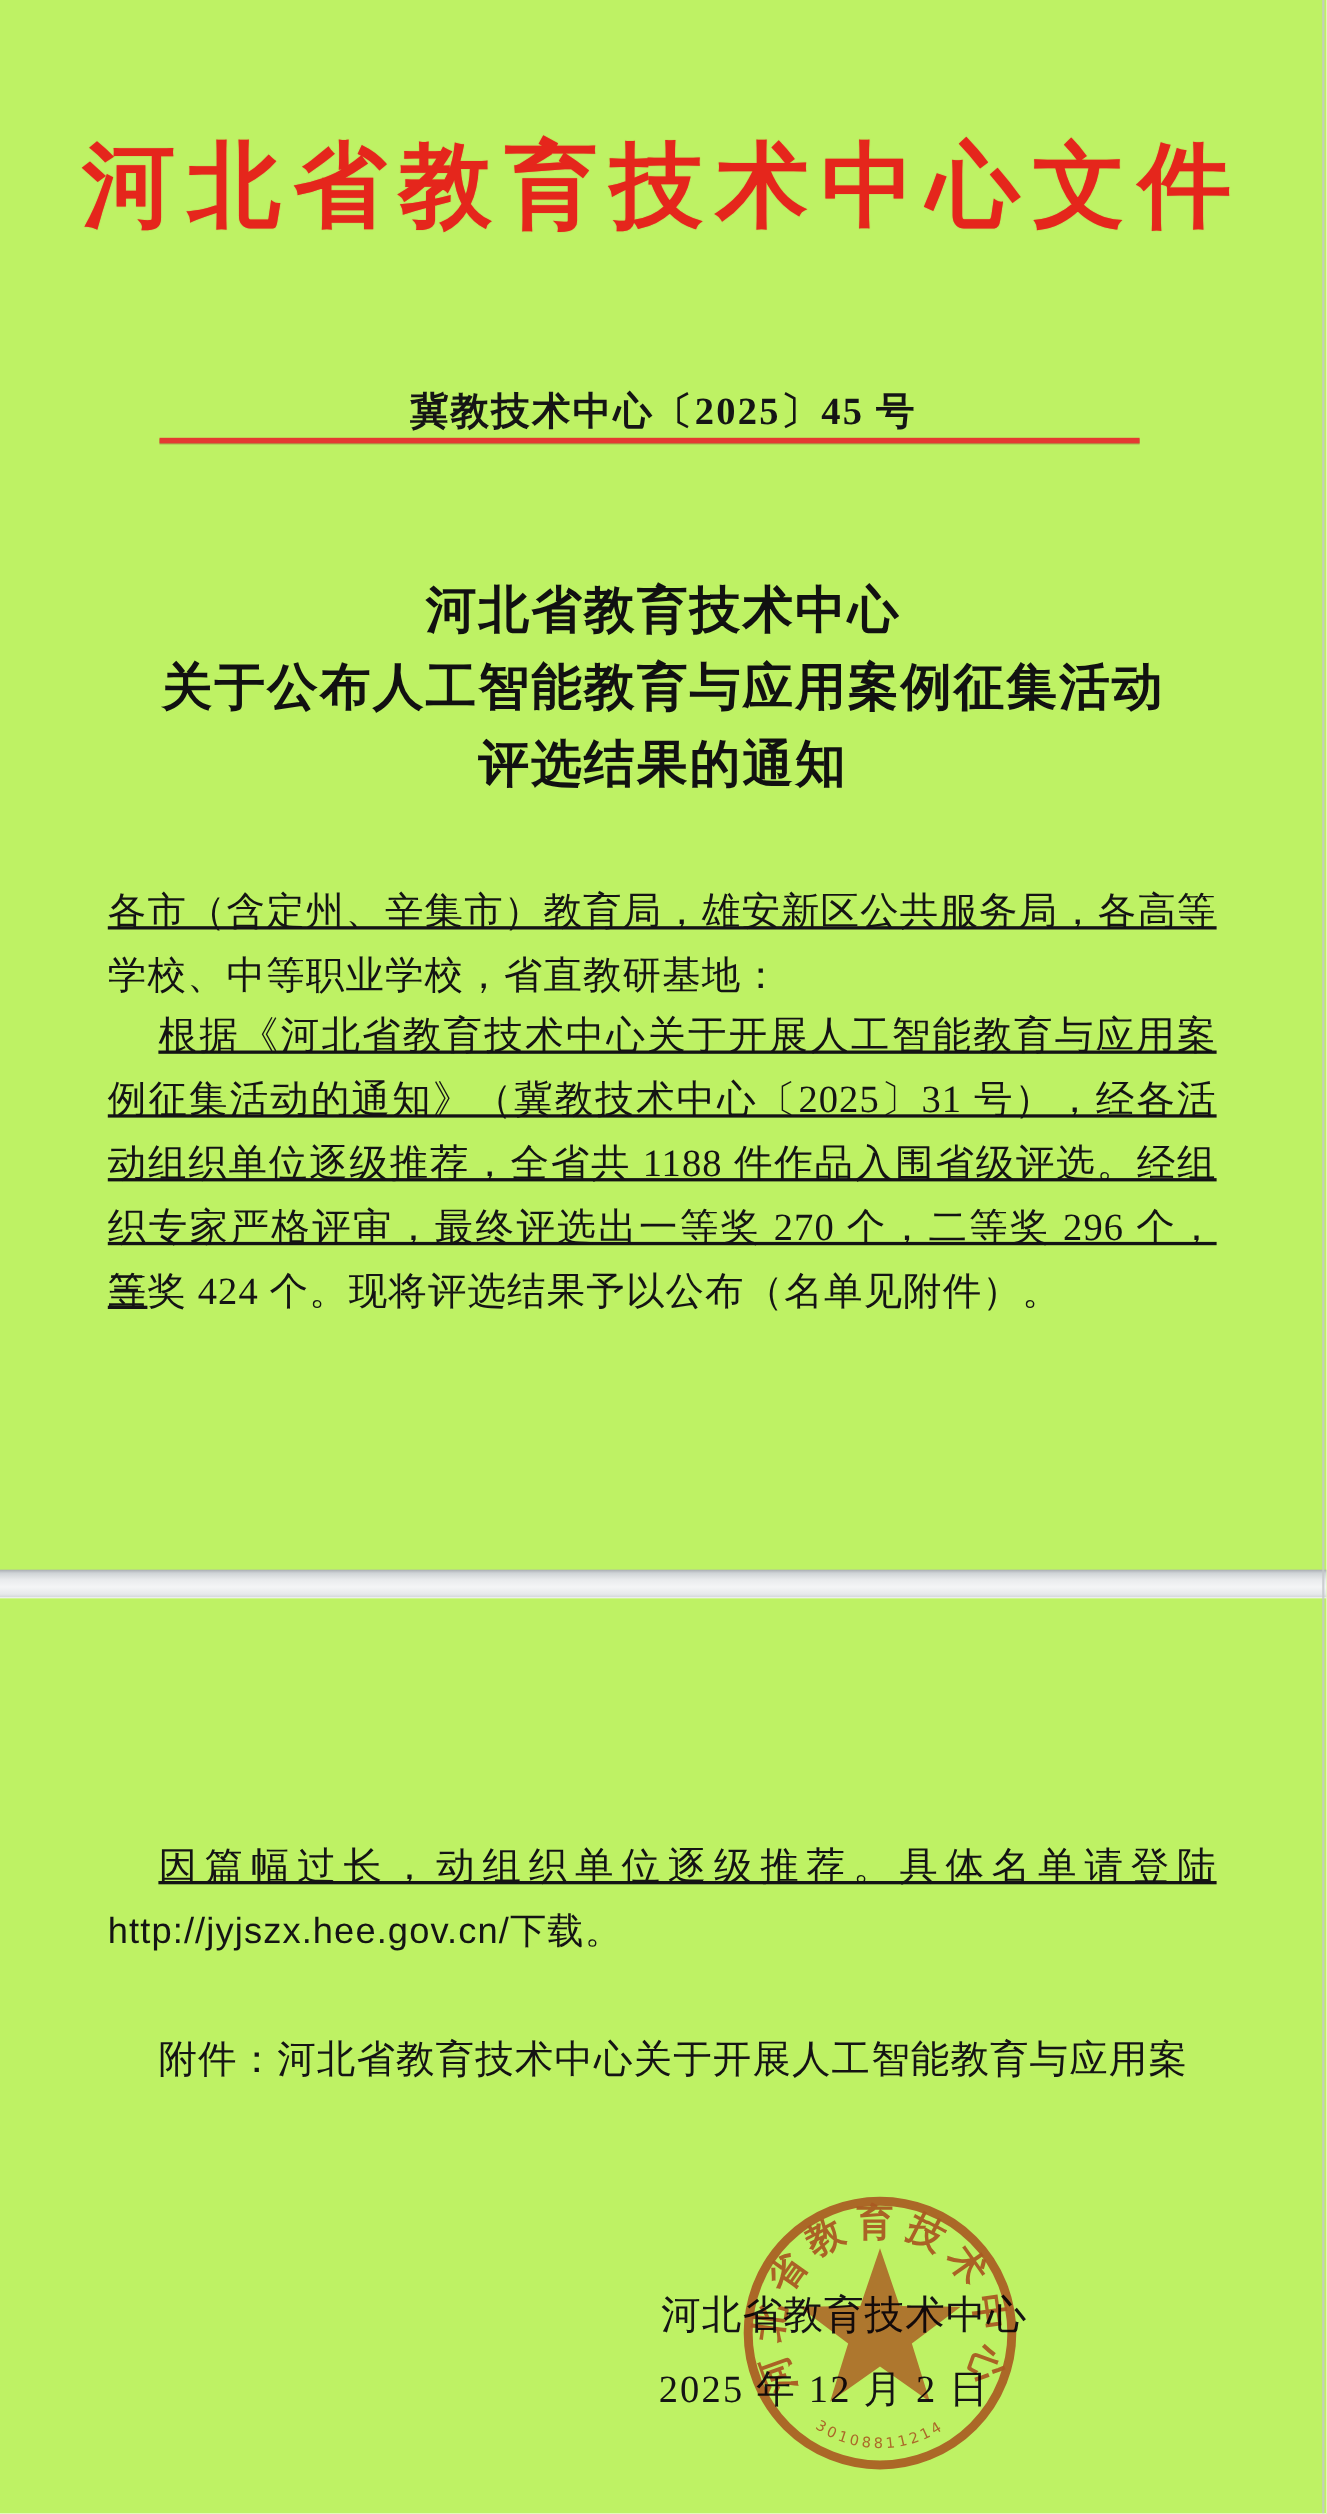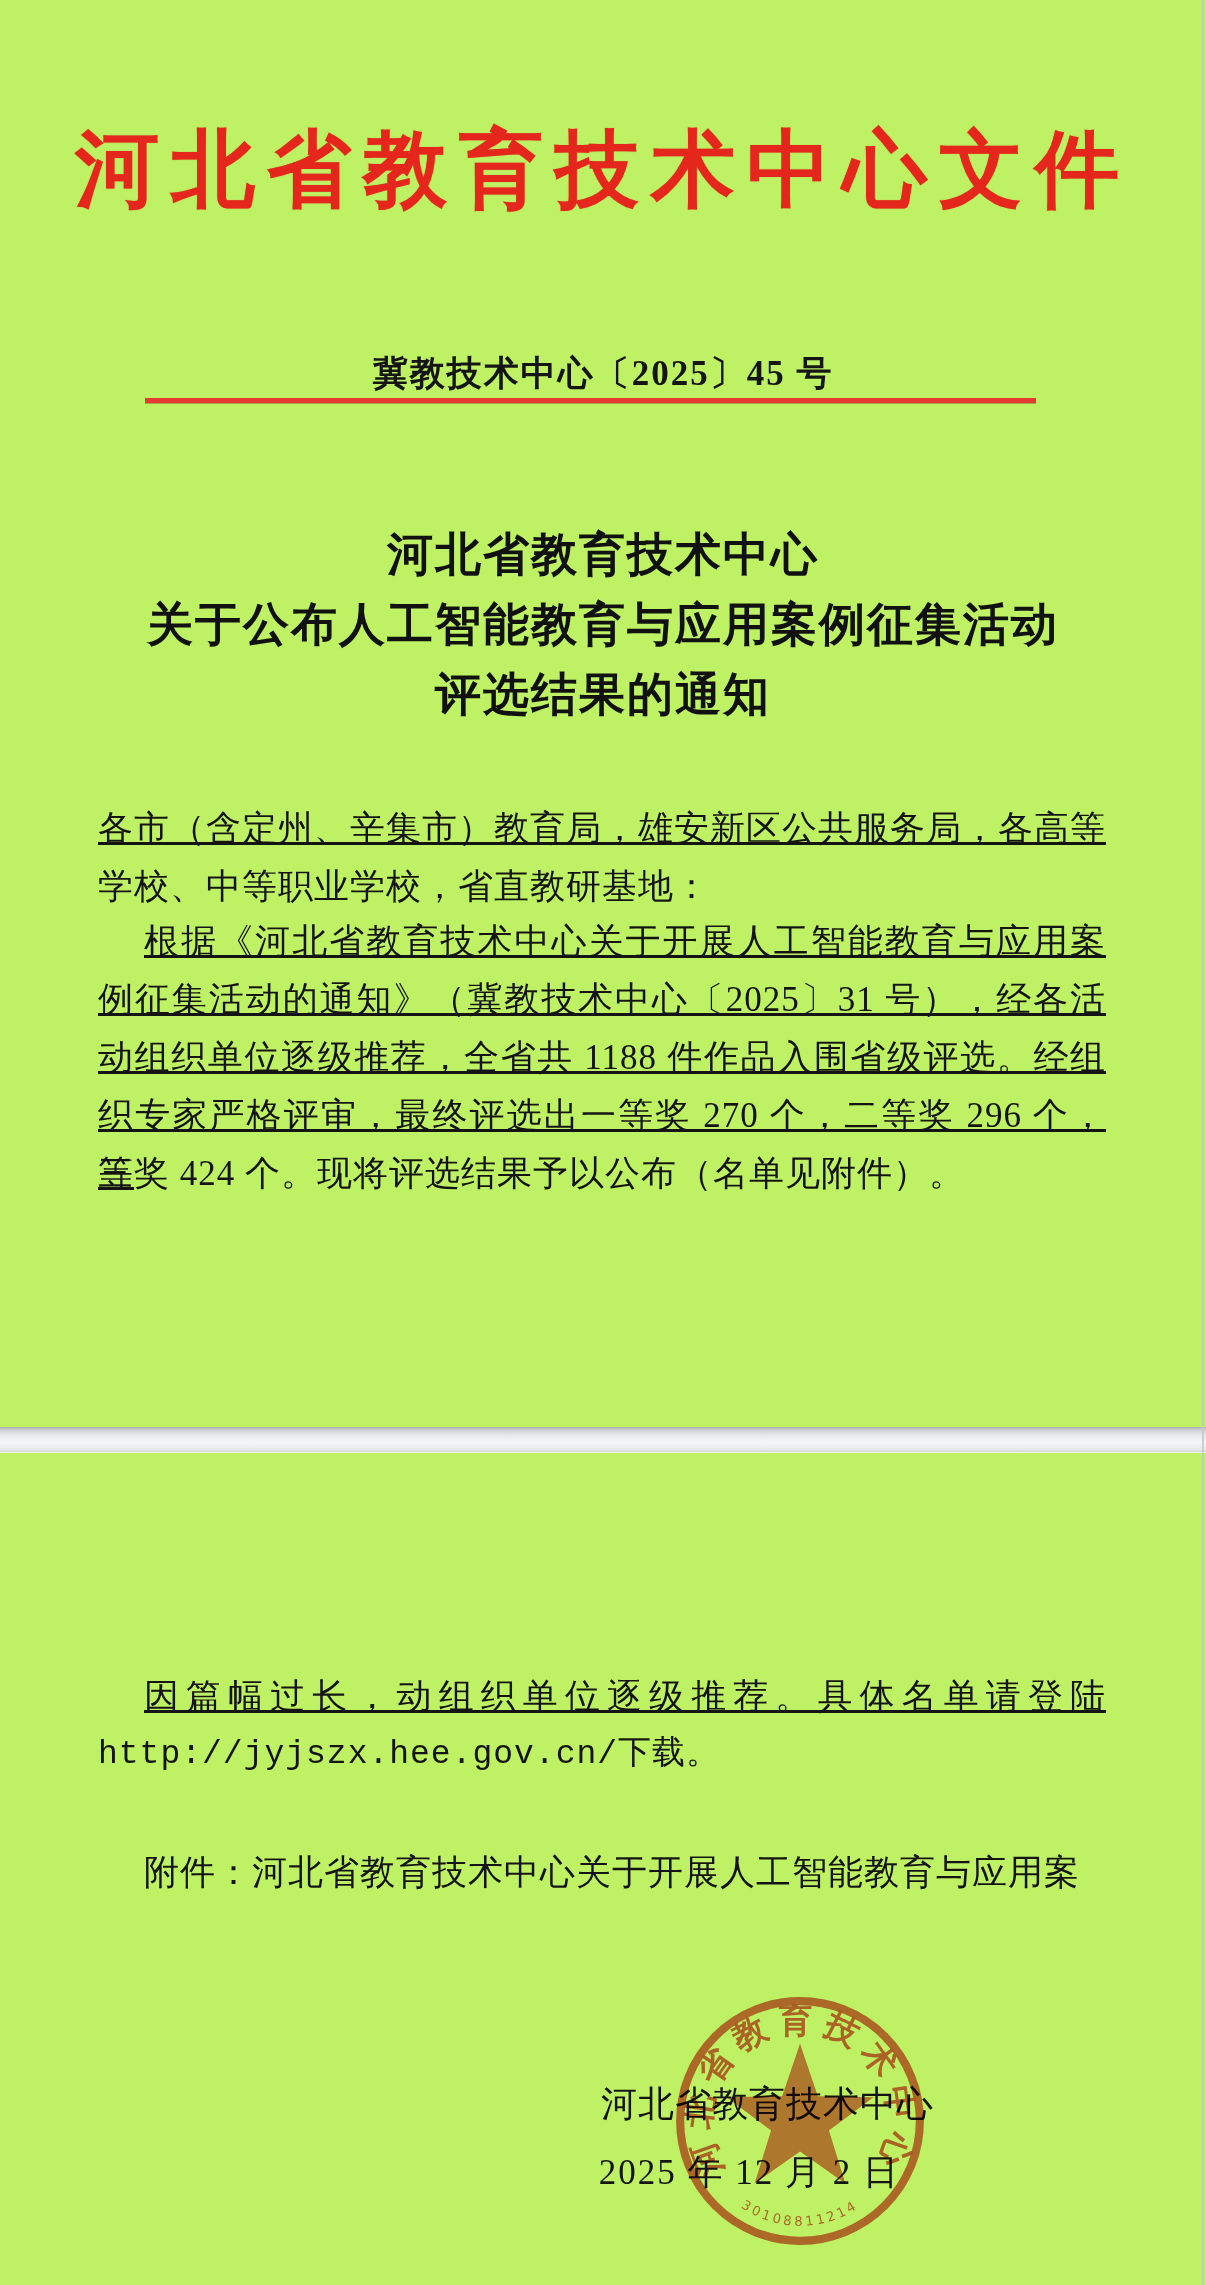"http://jyjszx.hee.gov.cn/下载。" .url { font-family: Liberation Mono, monospace -> Liberation Sans, sans-serif }
